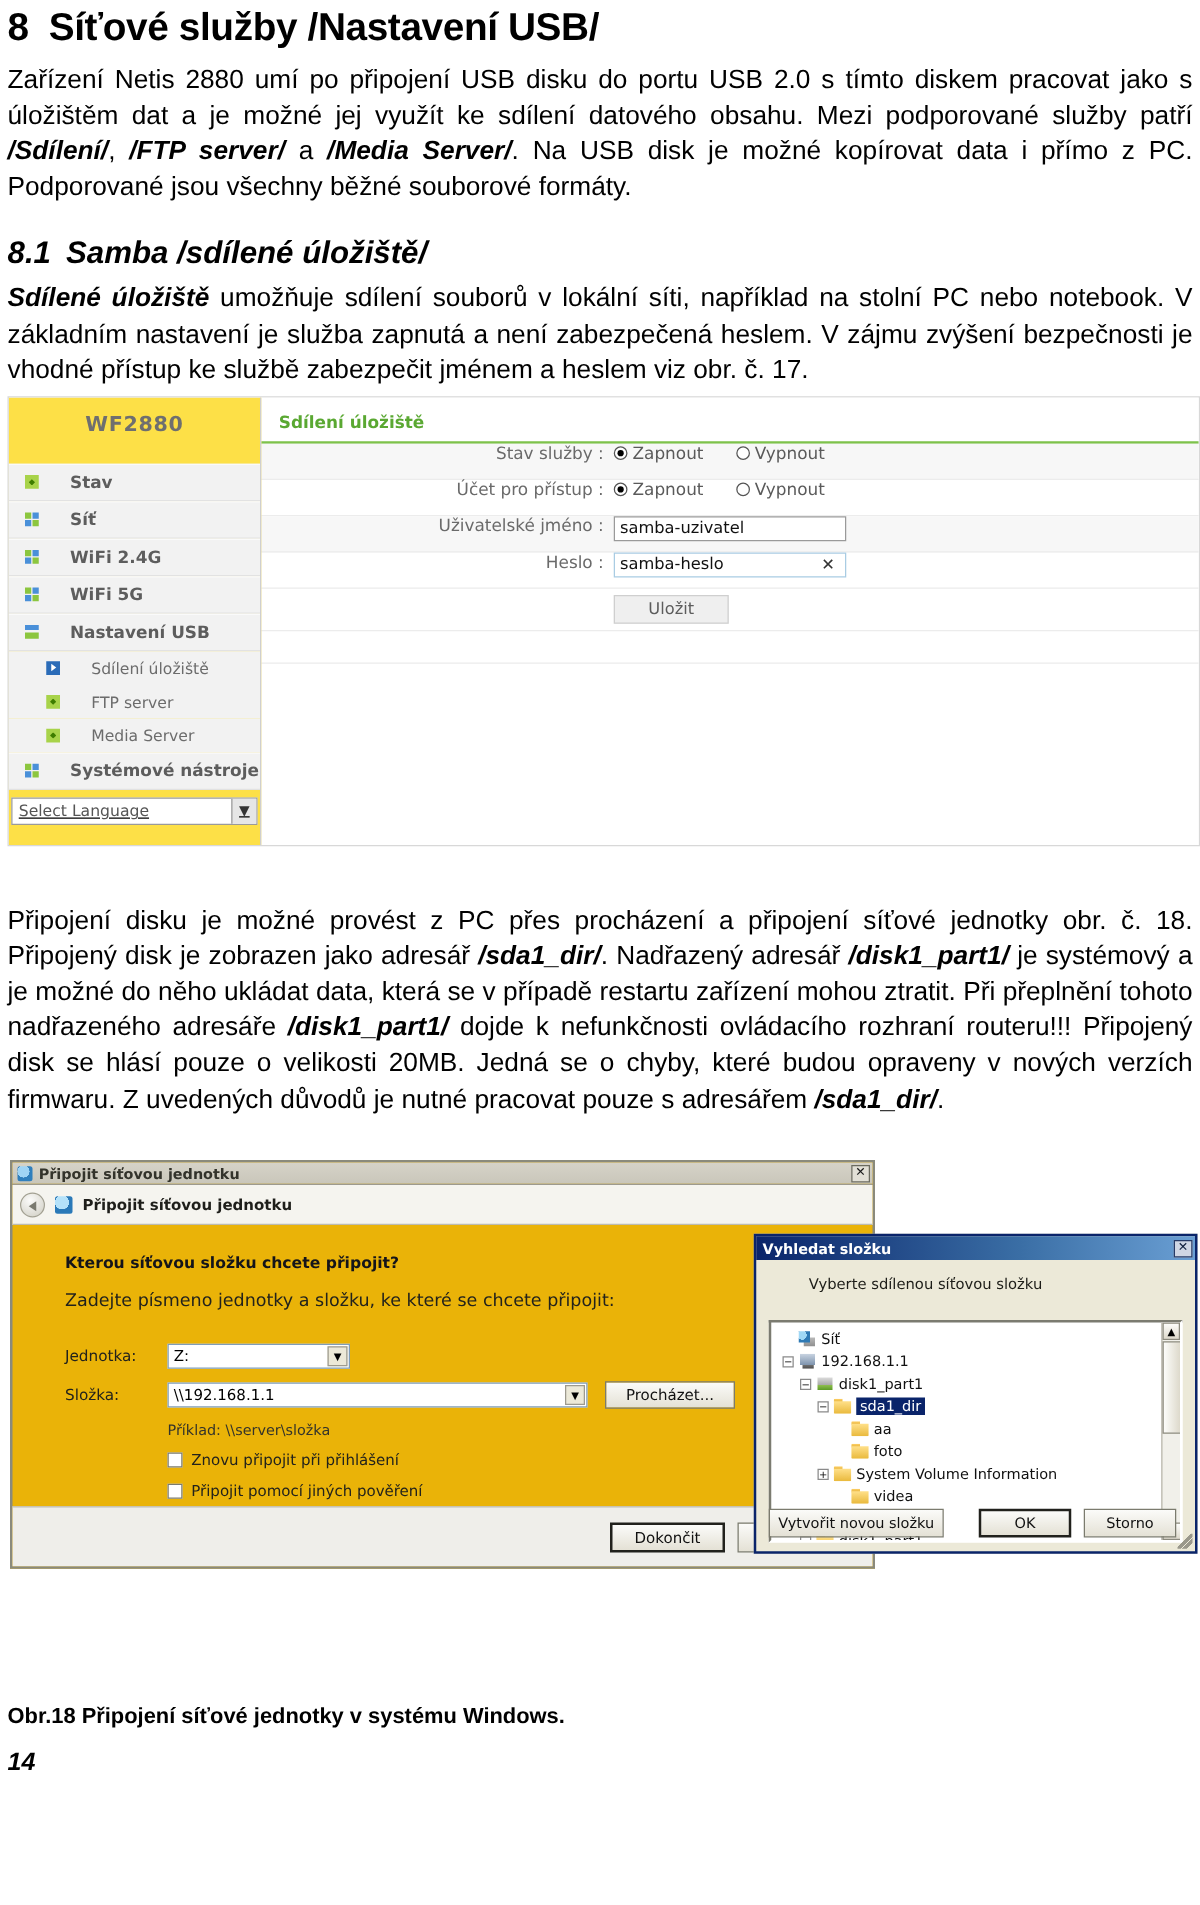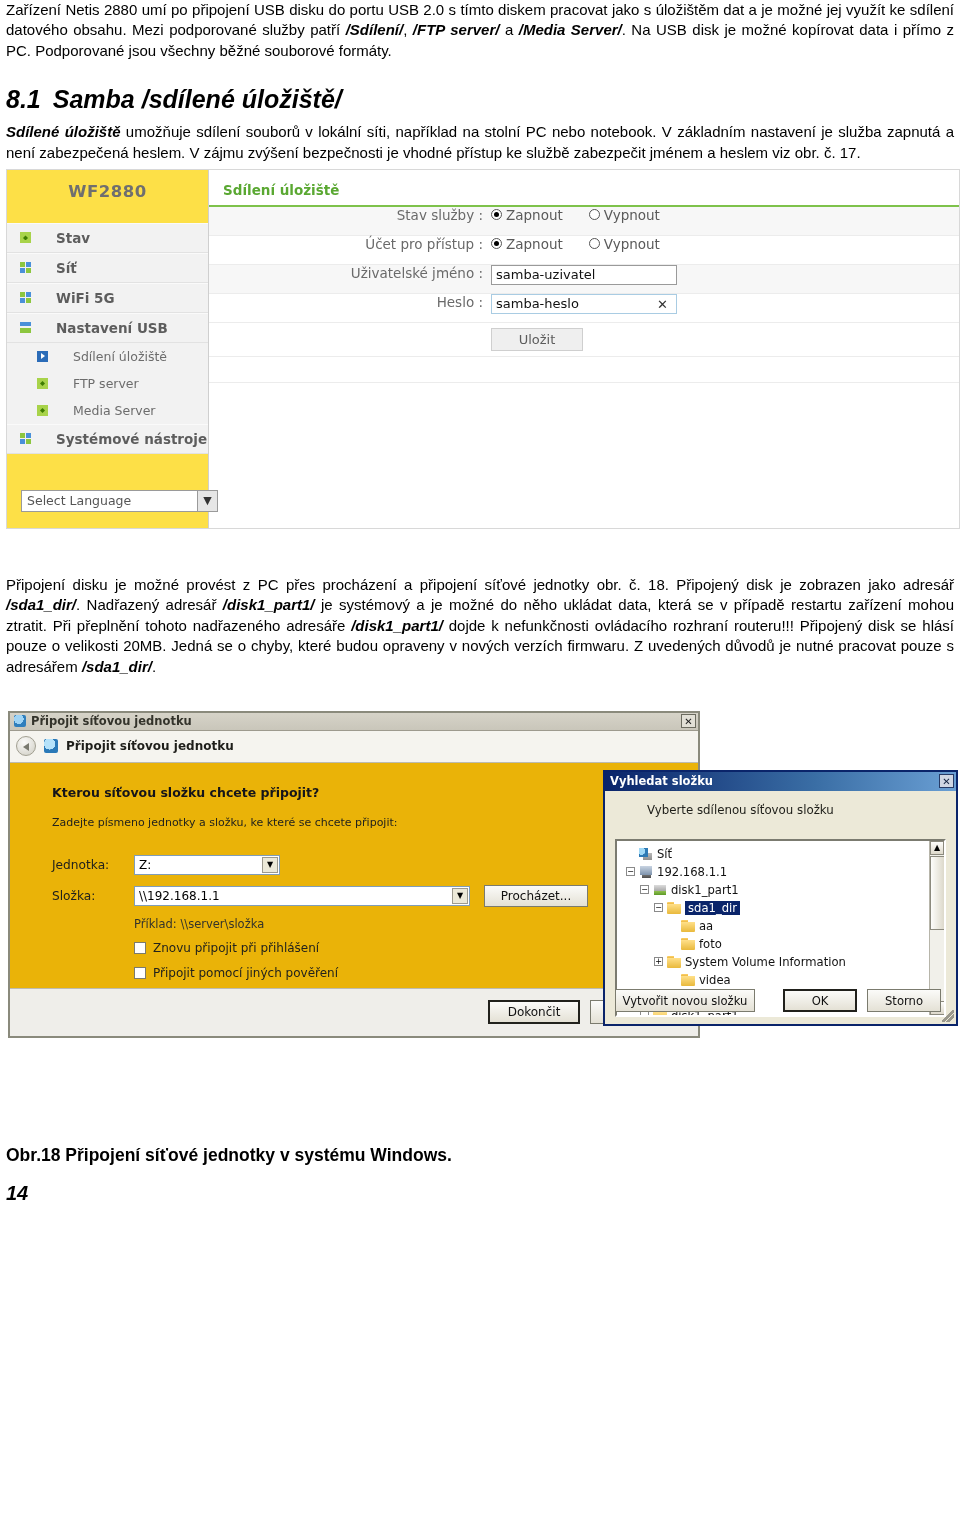"8 Síťové služby /Nastavení USB/" h1.sec-title { html: none -> <h1> <span>8</span><span>Síťové služby /Nastavení USB/</span> </h1> }
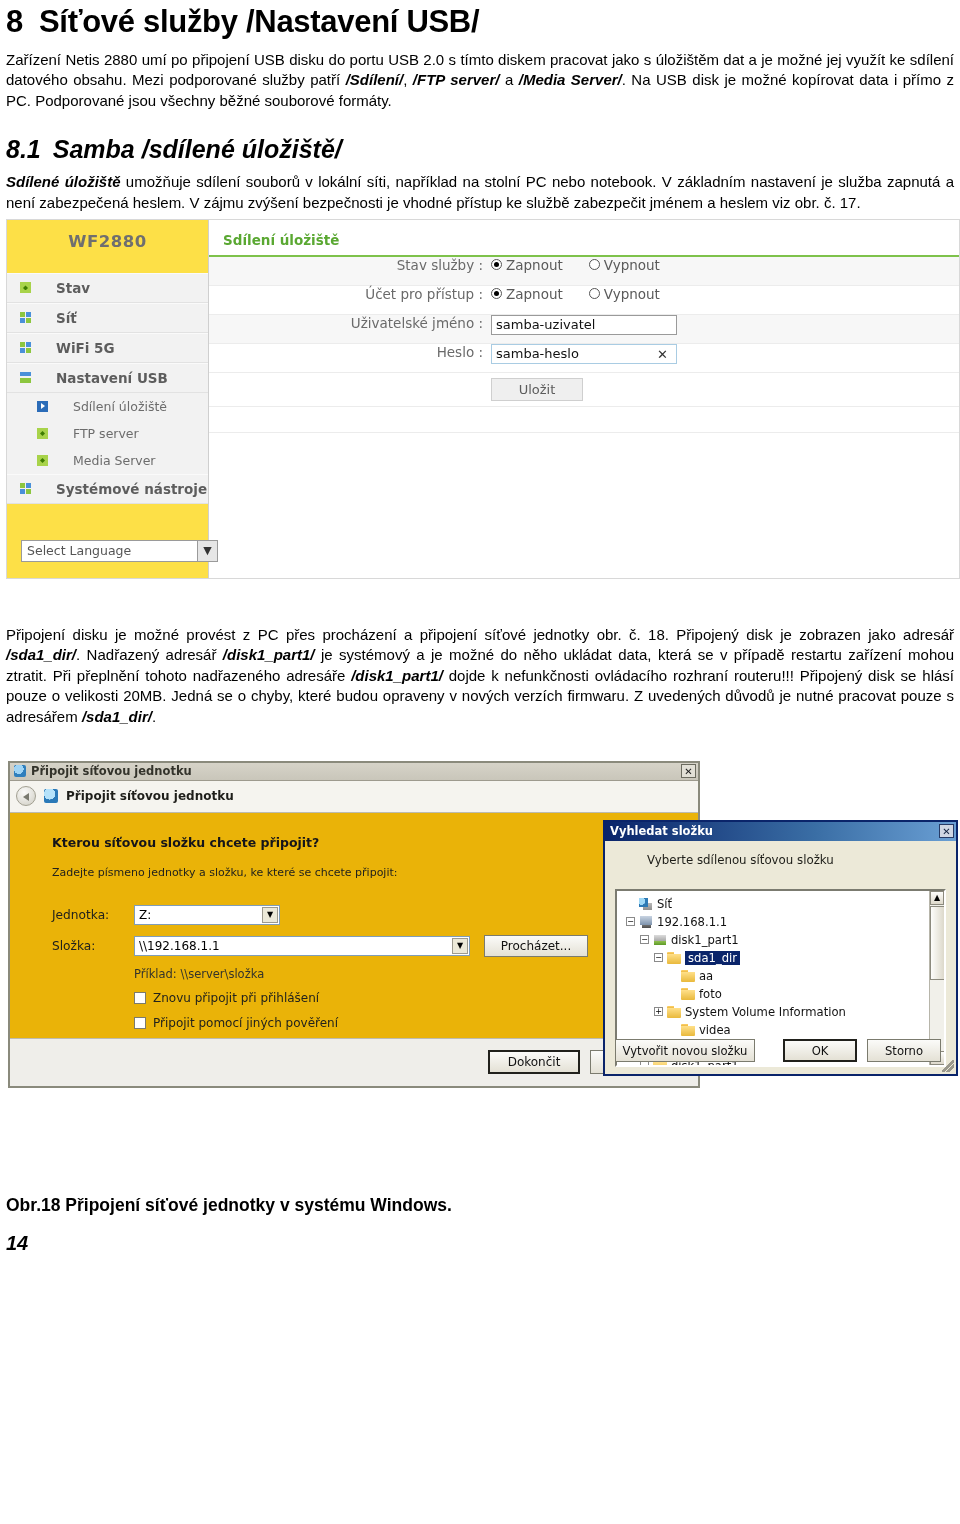"Zařízení Netis 2880 umí po" p.body { font-size: 15px -> 21px }
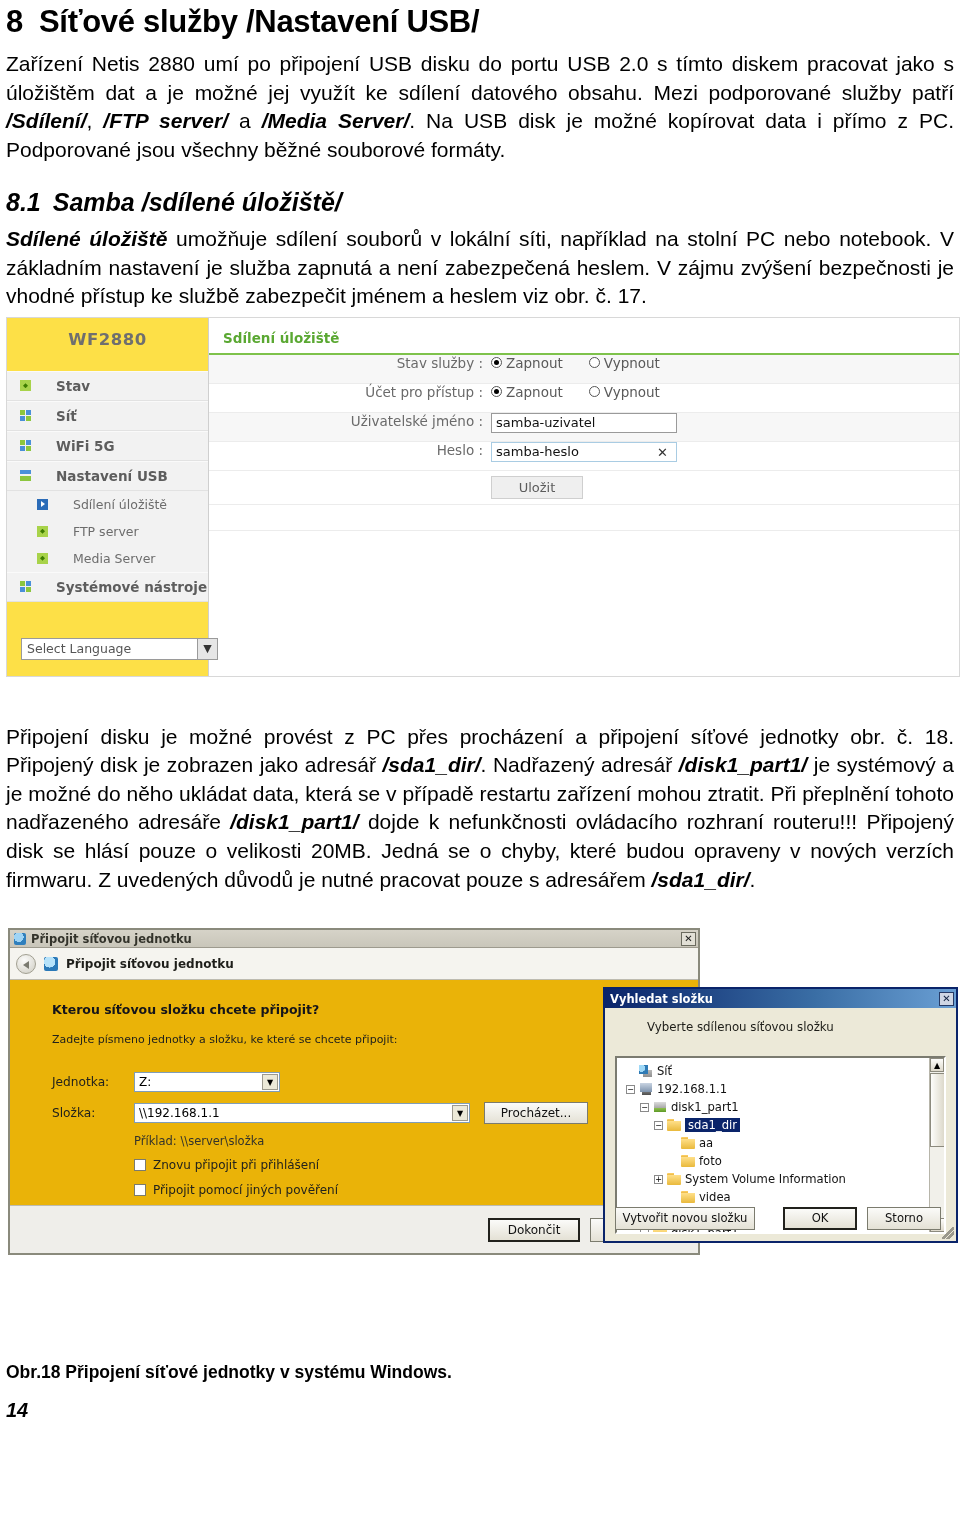"WiFi 2.4G" div.r-nav-item { html: none -> <div> <span></span> <span>WiFi 2.4G</span> </div> }
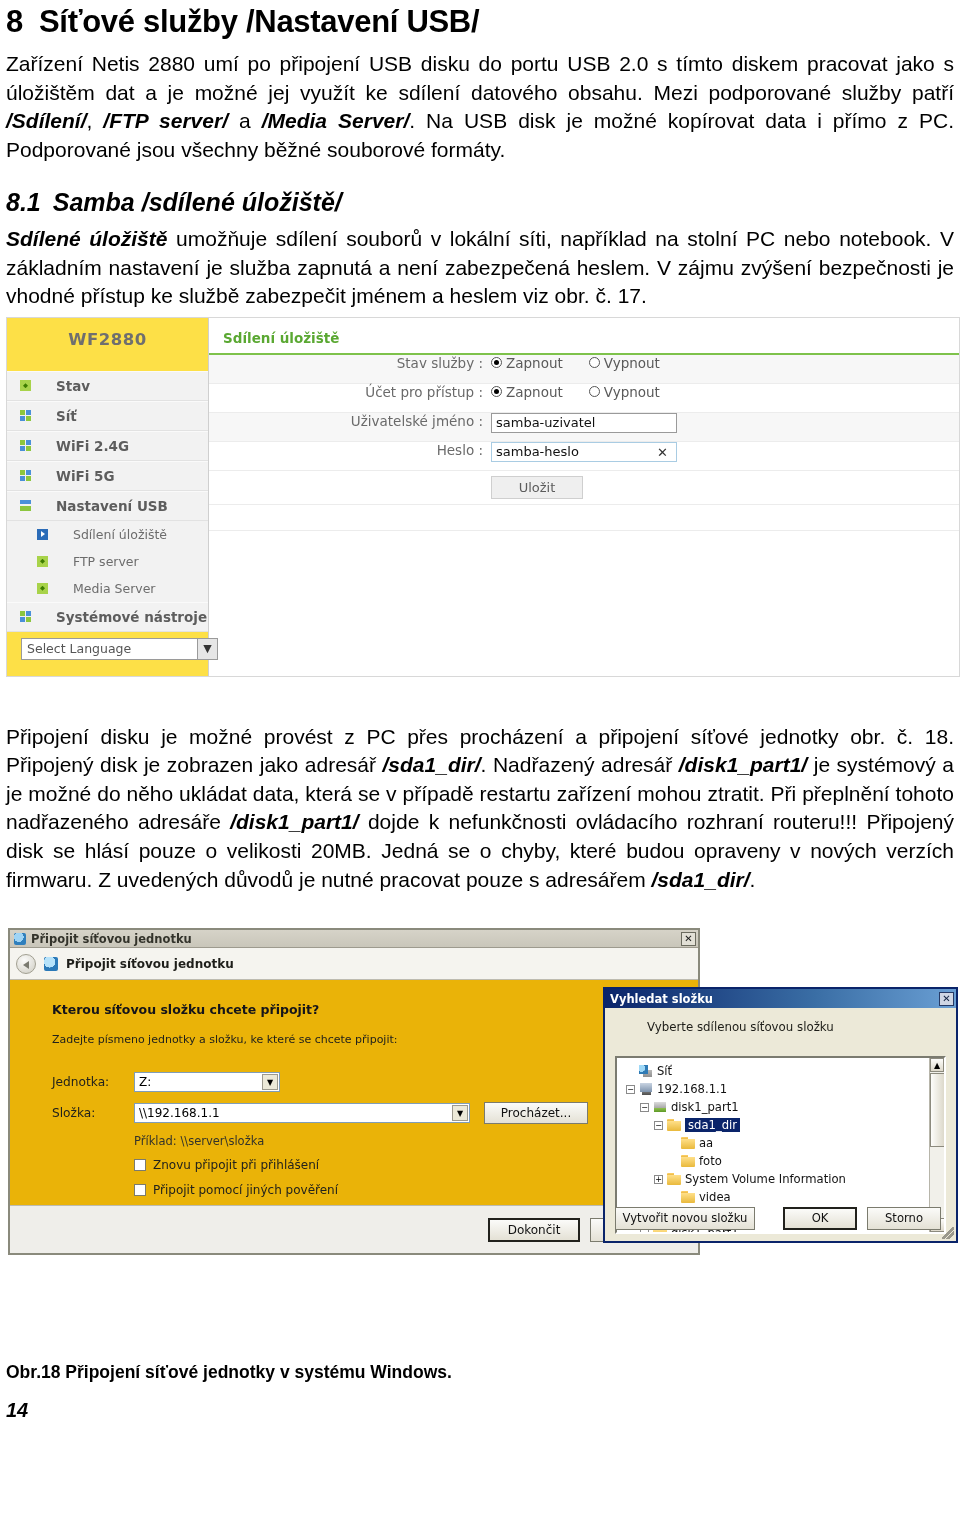"Select Language" .r-lang-wrap { left: 12px -> 0; text-decoration: none -> underline }
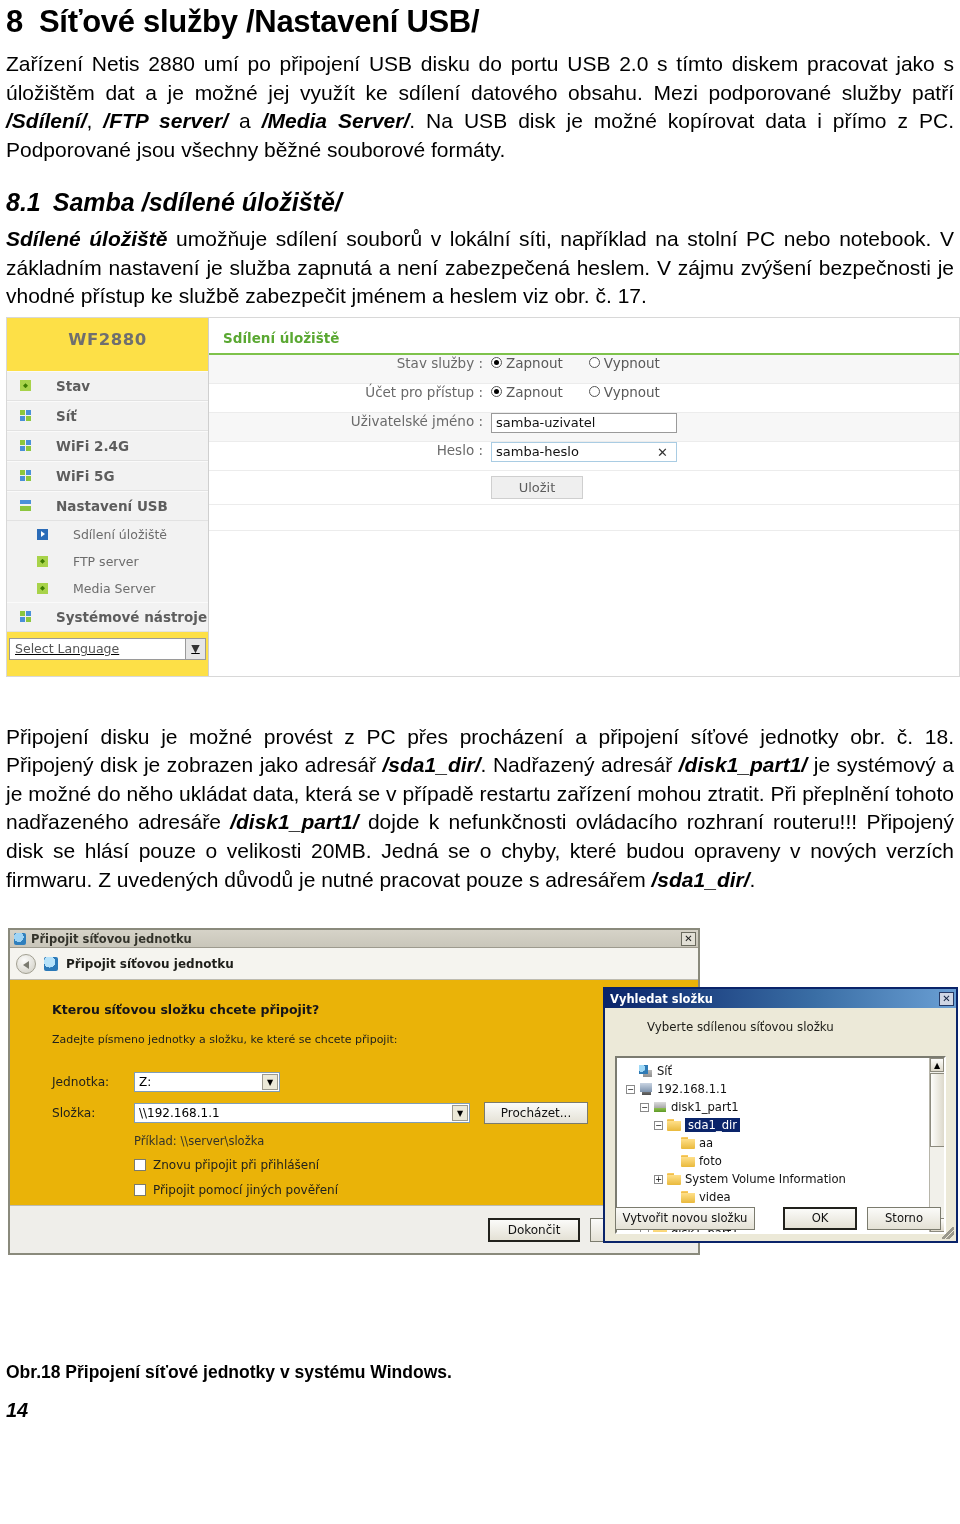"Zadejte písmeno jednotky a složku," .w-p { font-size: 11px -> 14px }
